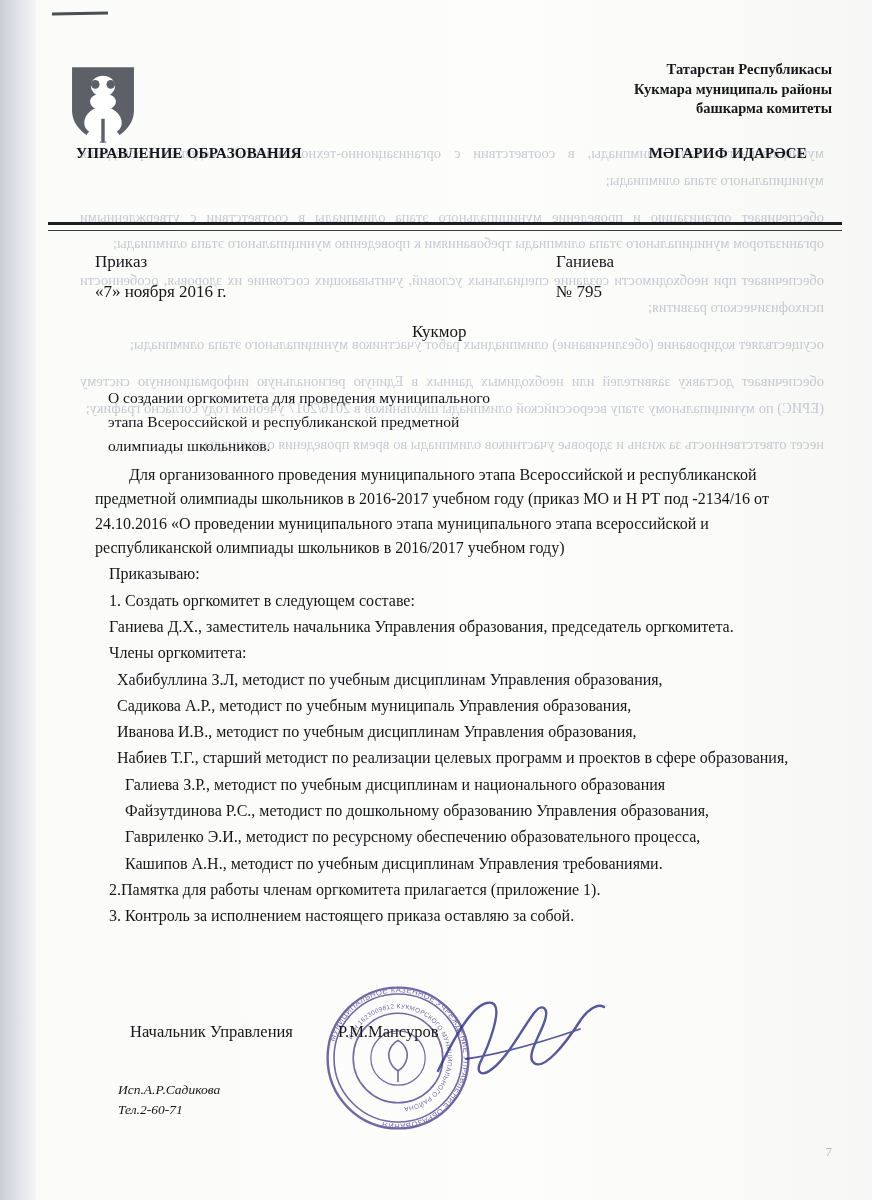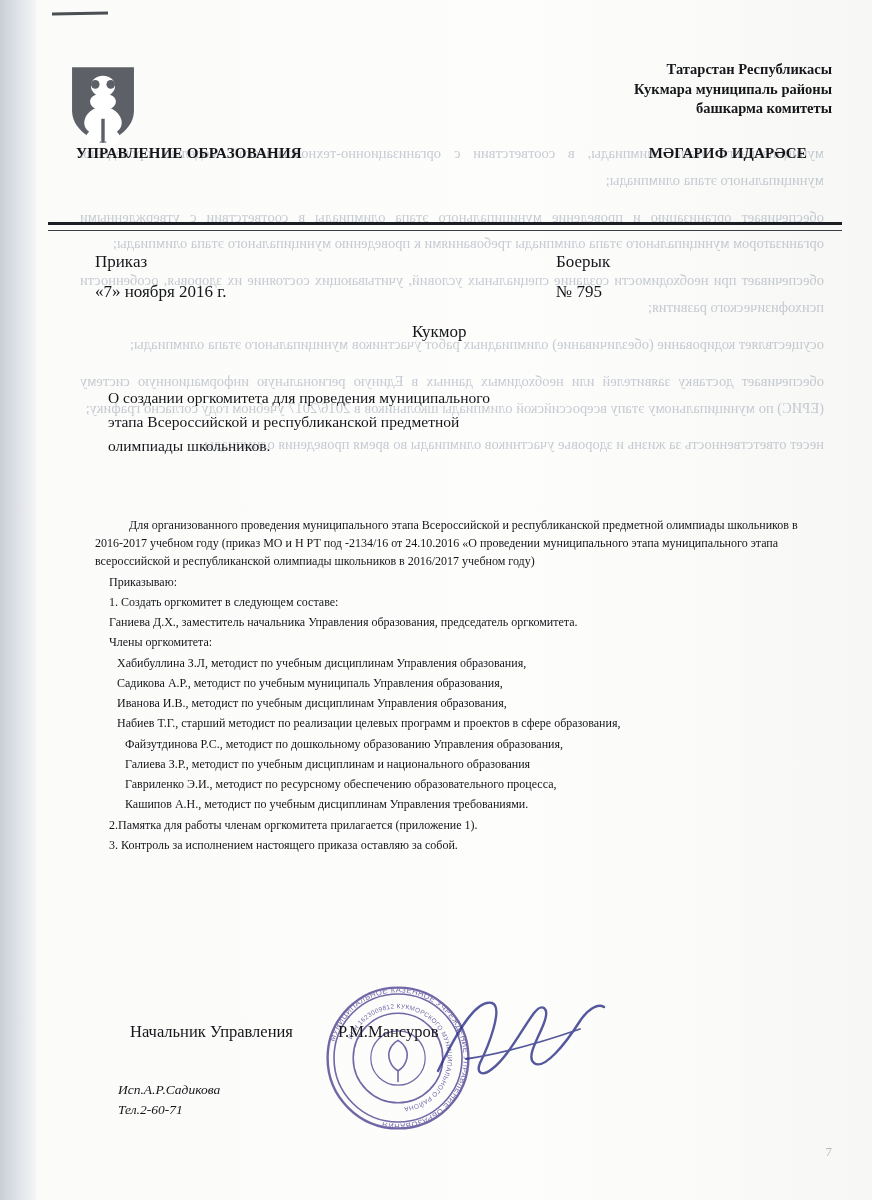"Боерык" span.orr { text: Боерык -> Ганиева }
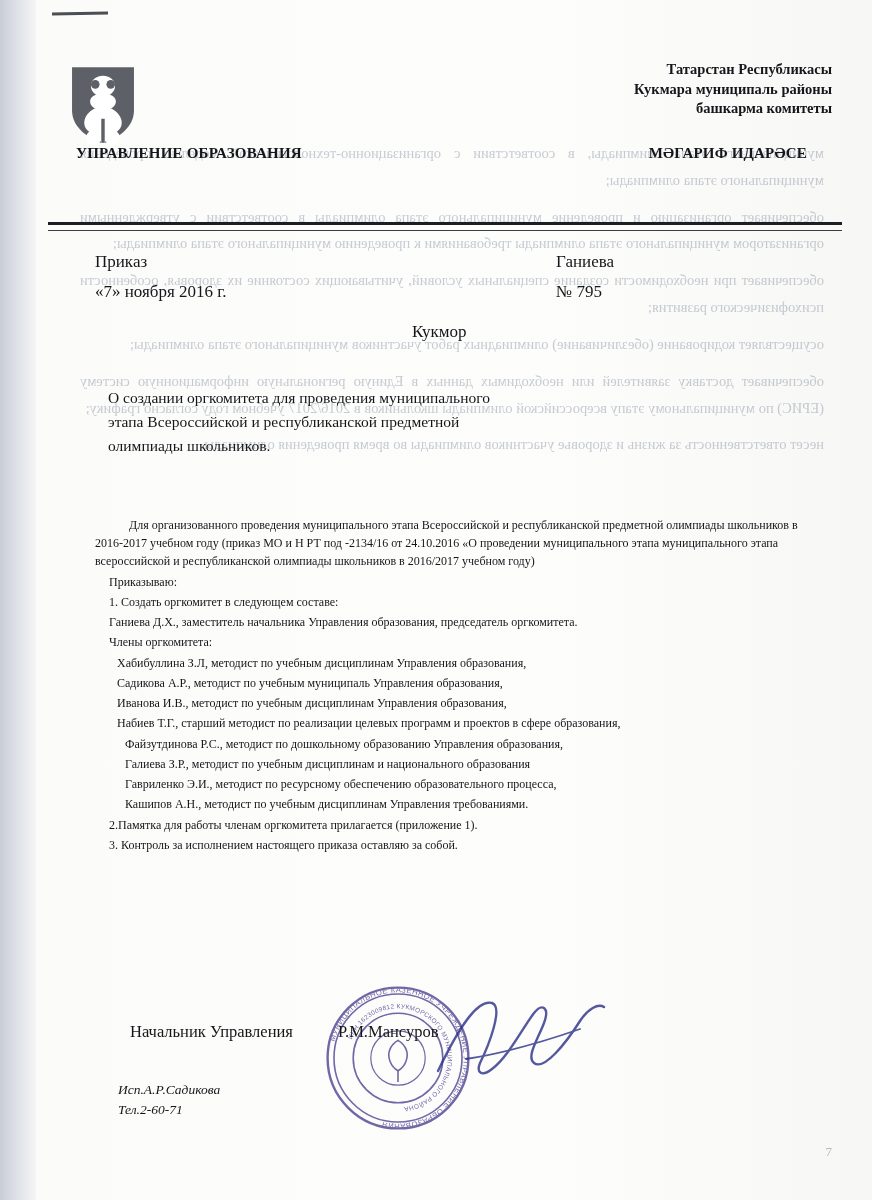"Для организованного проведения" .body { font-size: 12px -> 16px; top: 516px -> 463px }
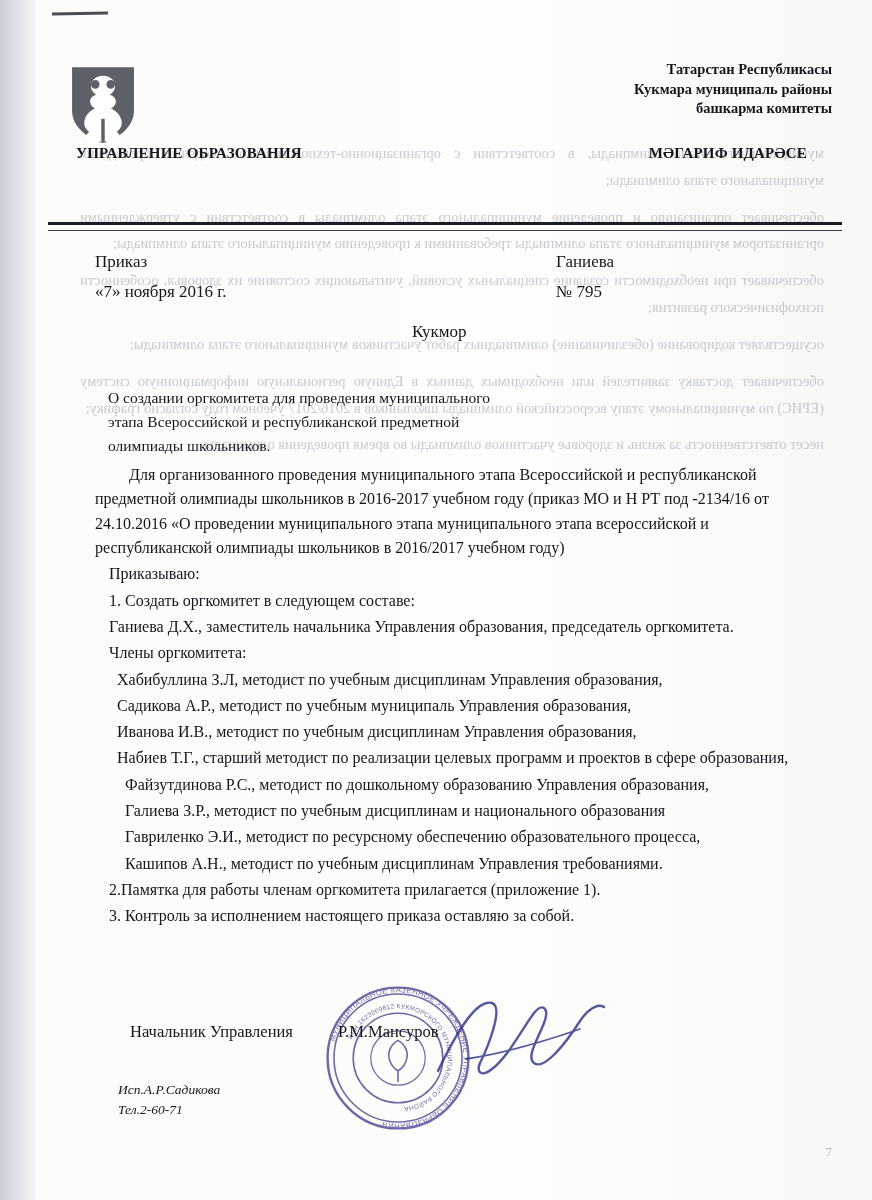"Файзутдинова Р.С., методист по" p.pad-l3 { order: before "Галиева З.Р., методист по учебным" -> after "Галиева З.Р., методист по учебным" }
